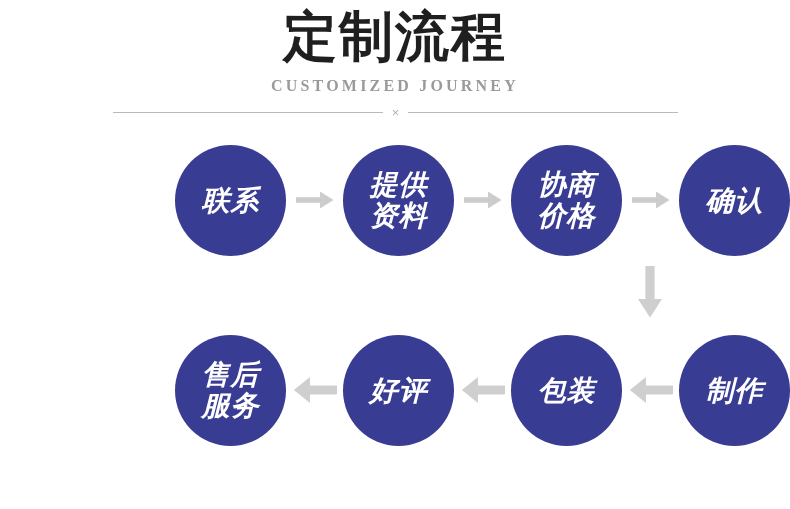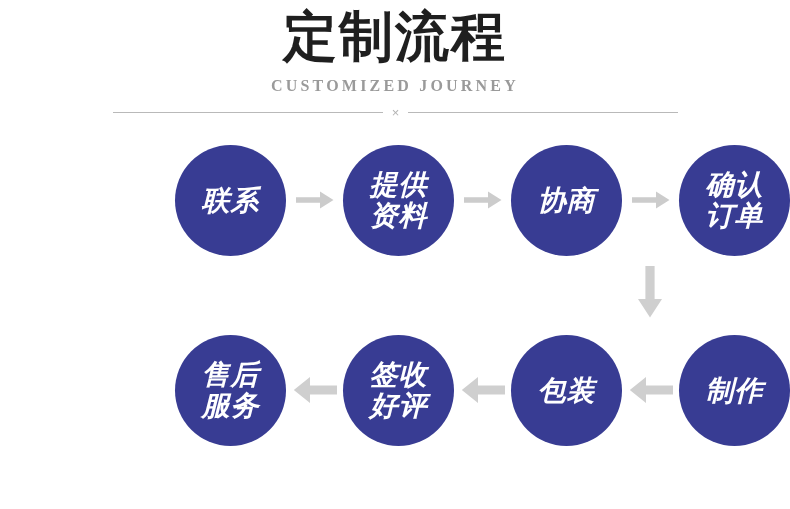"价格" span.node-line { html: none -> <span>价格</span> }
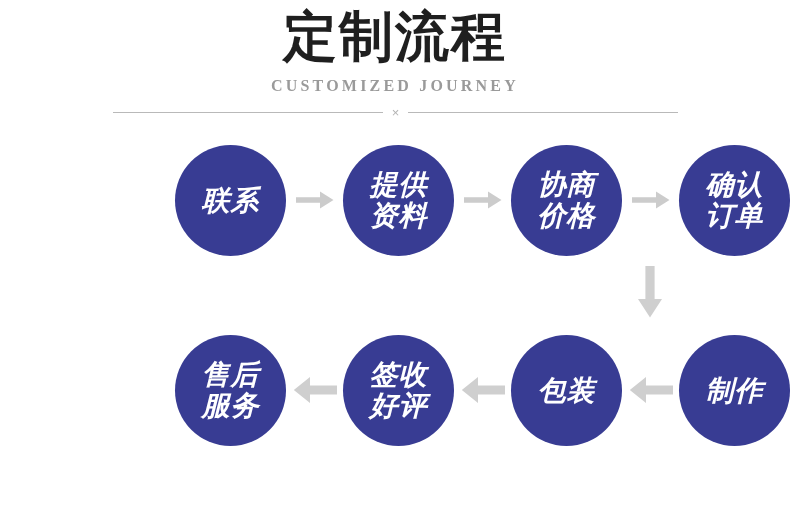"订单" span.node-line { html: <span>订单</span> -> none }
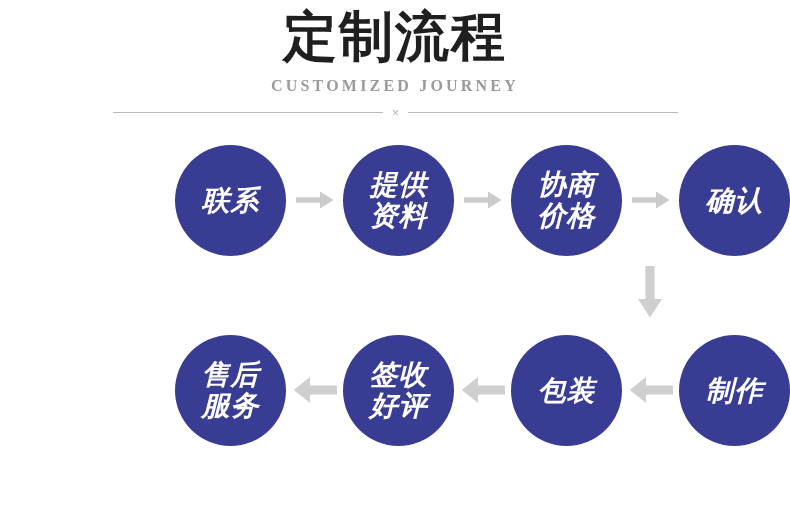"签收" span.node-line { html: <span>签收</span> -> none }
